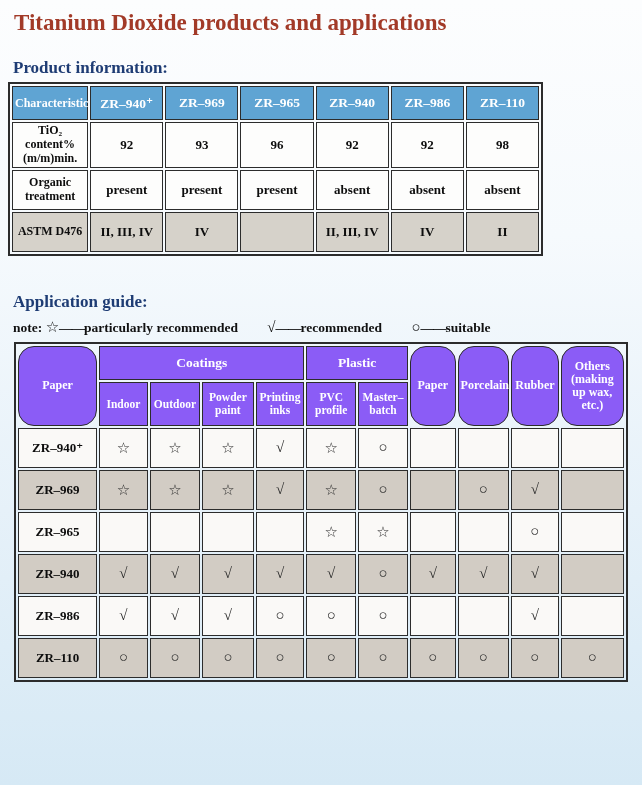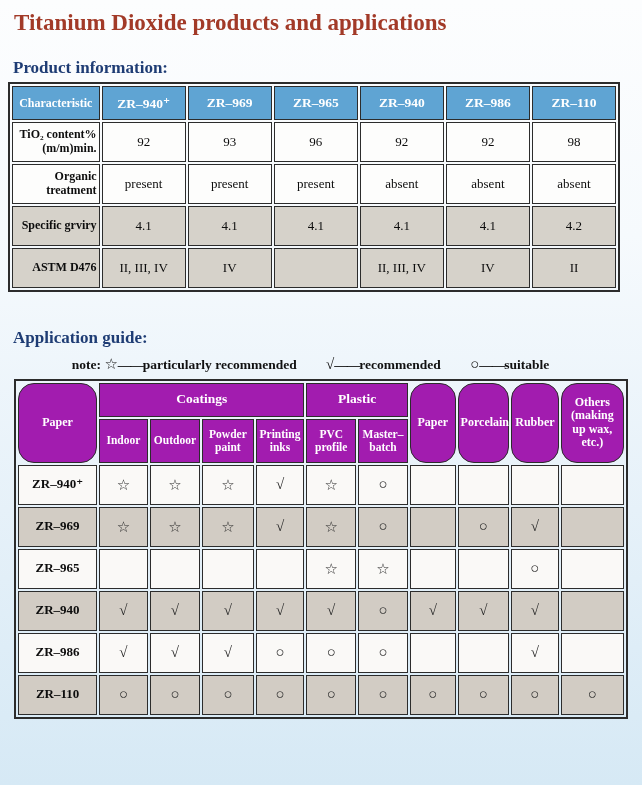"Characteristic" .t1 { width: 612px -> 535px }
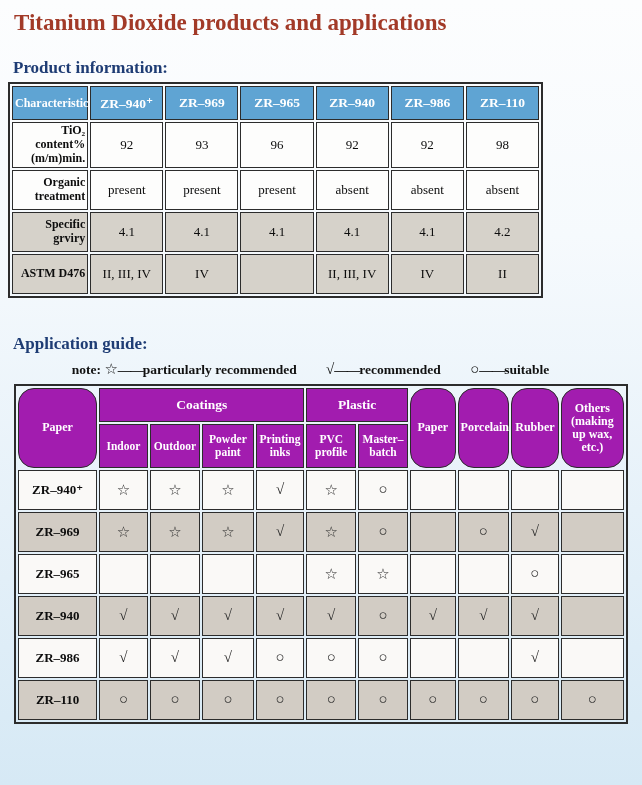"TiO₂ content% (m/m)min." .t1 th.rowlab { text-align: right -> none }
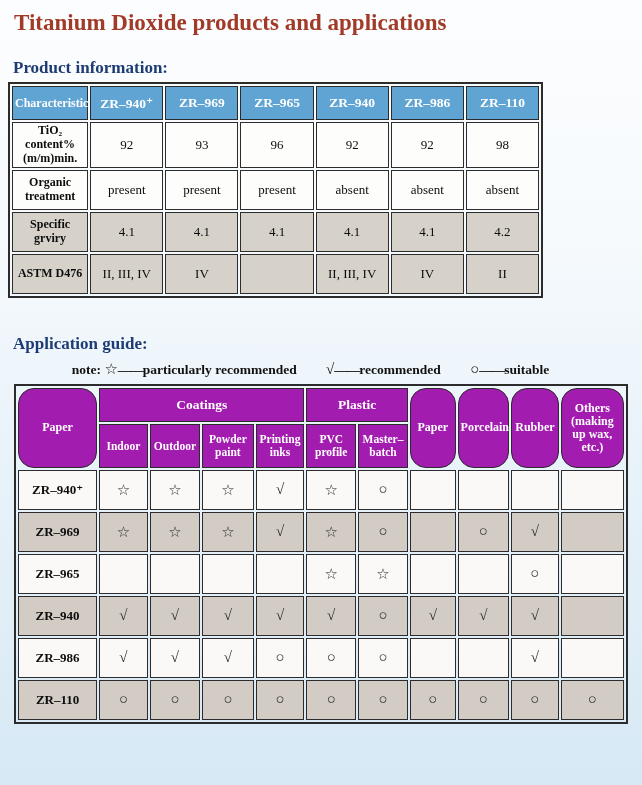"92" .t1 td { font-weight: normal -> bold }
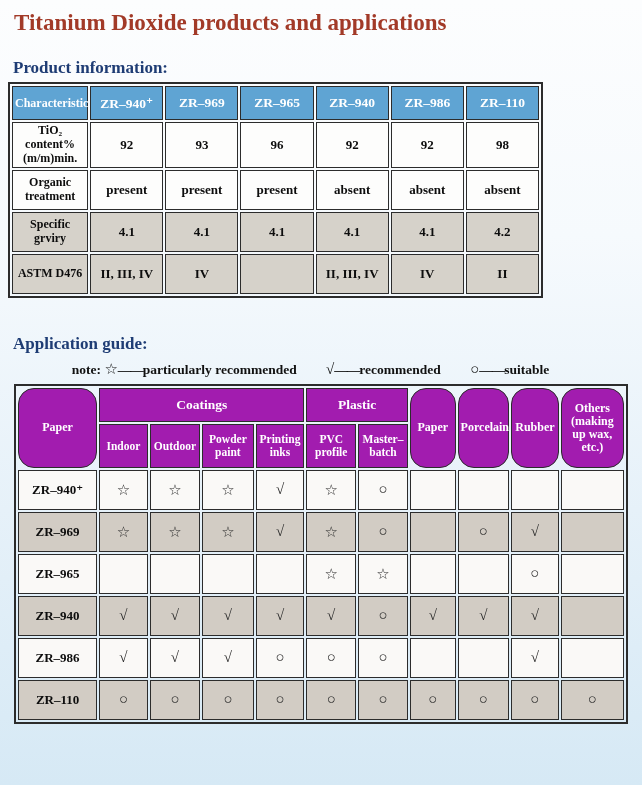"Specific grviry" tr.g { html: <tr> <th>Specific grviry</th> <td>4.1</td> <td>4.1</td> <td>4.1</td> <td>4.1</td> <td>4.1</td> <td>4.2</td> </tr> -> none }
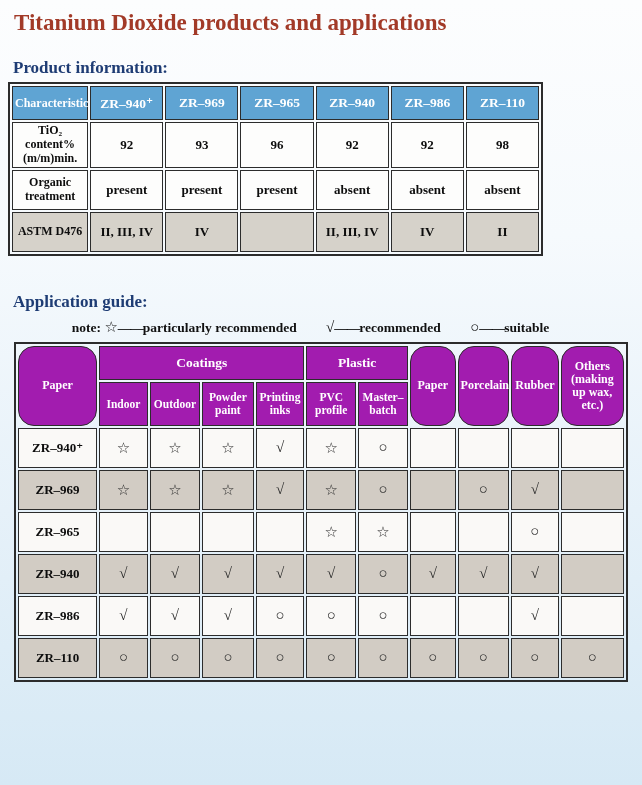"note: ☆——particularly recommended" .note-line { text-align: center -> none }
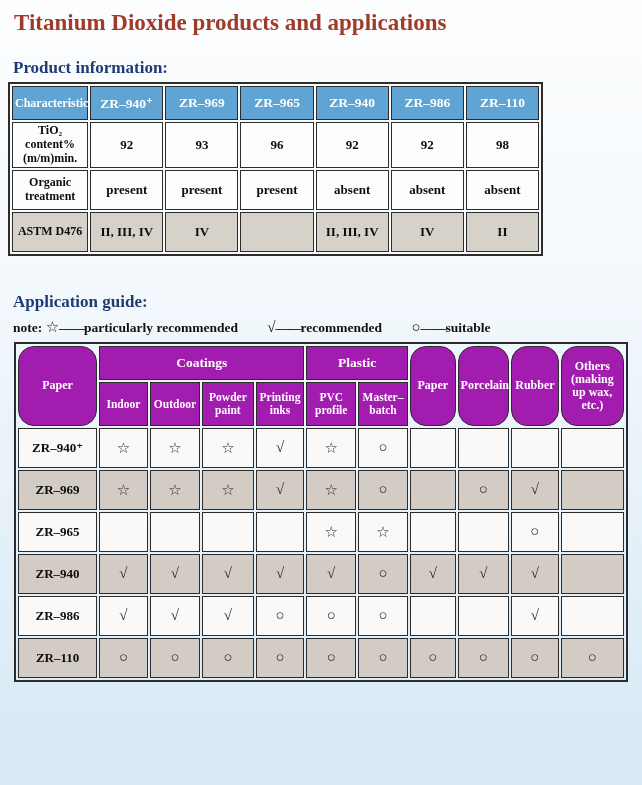"Coatings" .t2 th { background: #a21caf -> #8b5cf6 }
